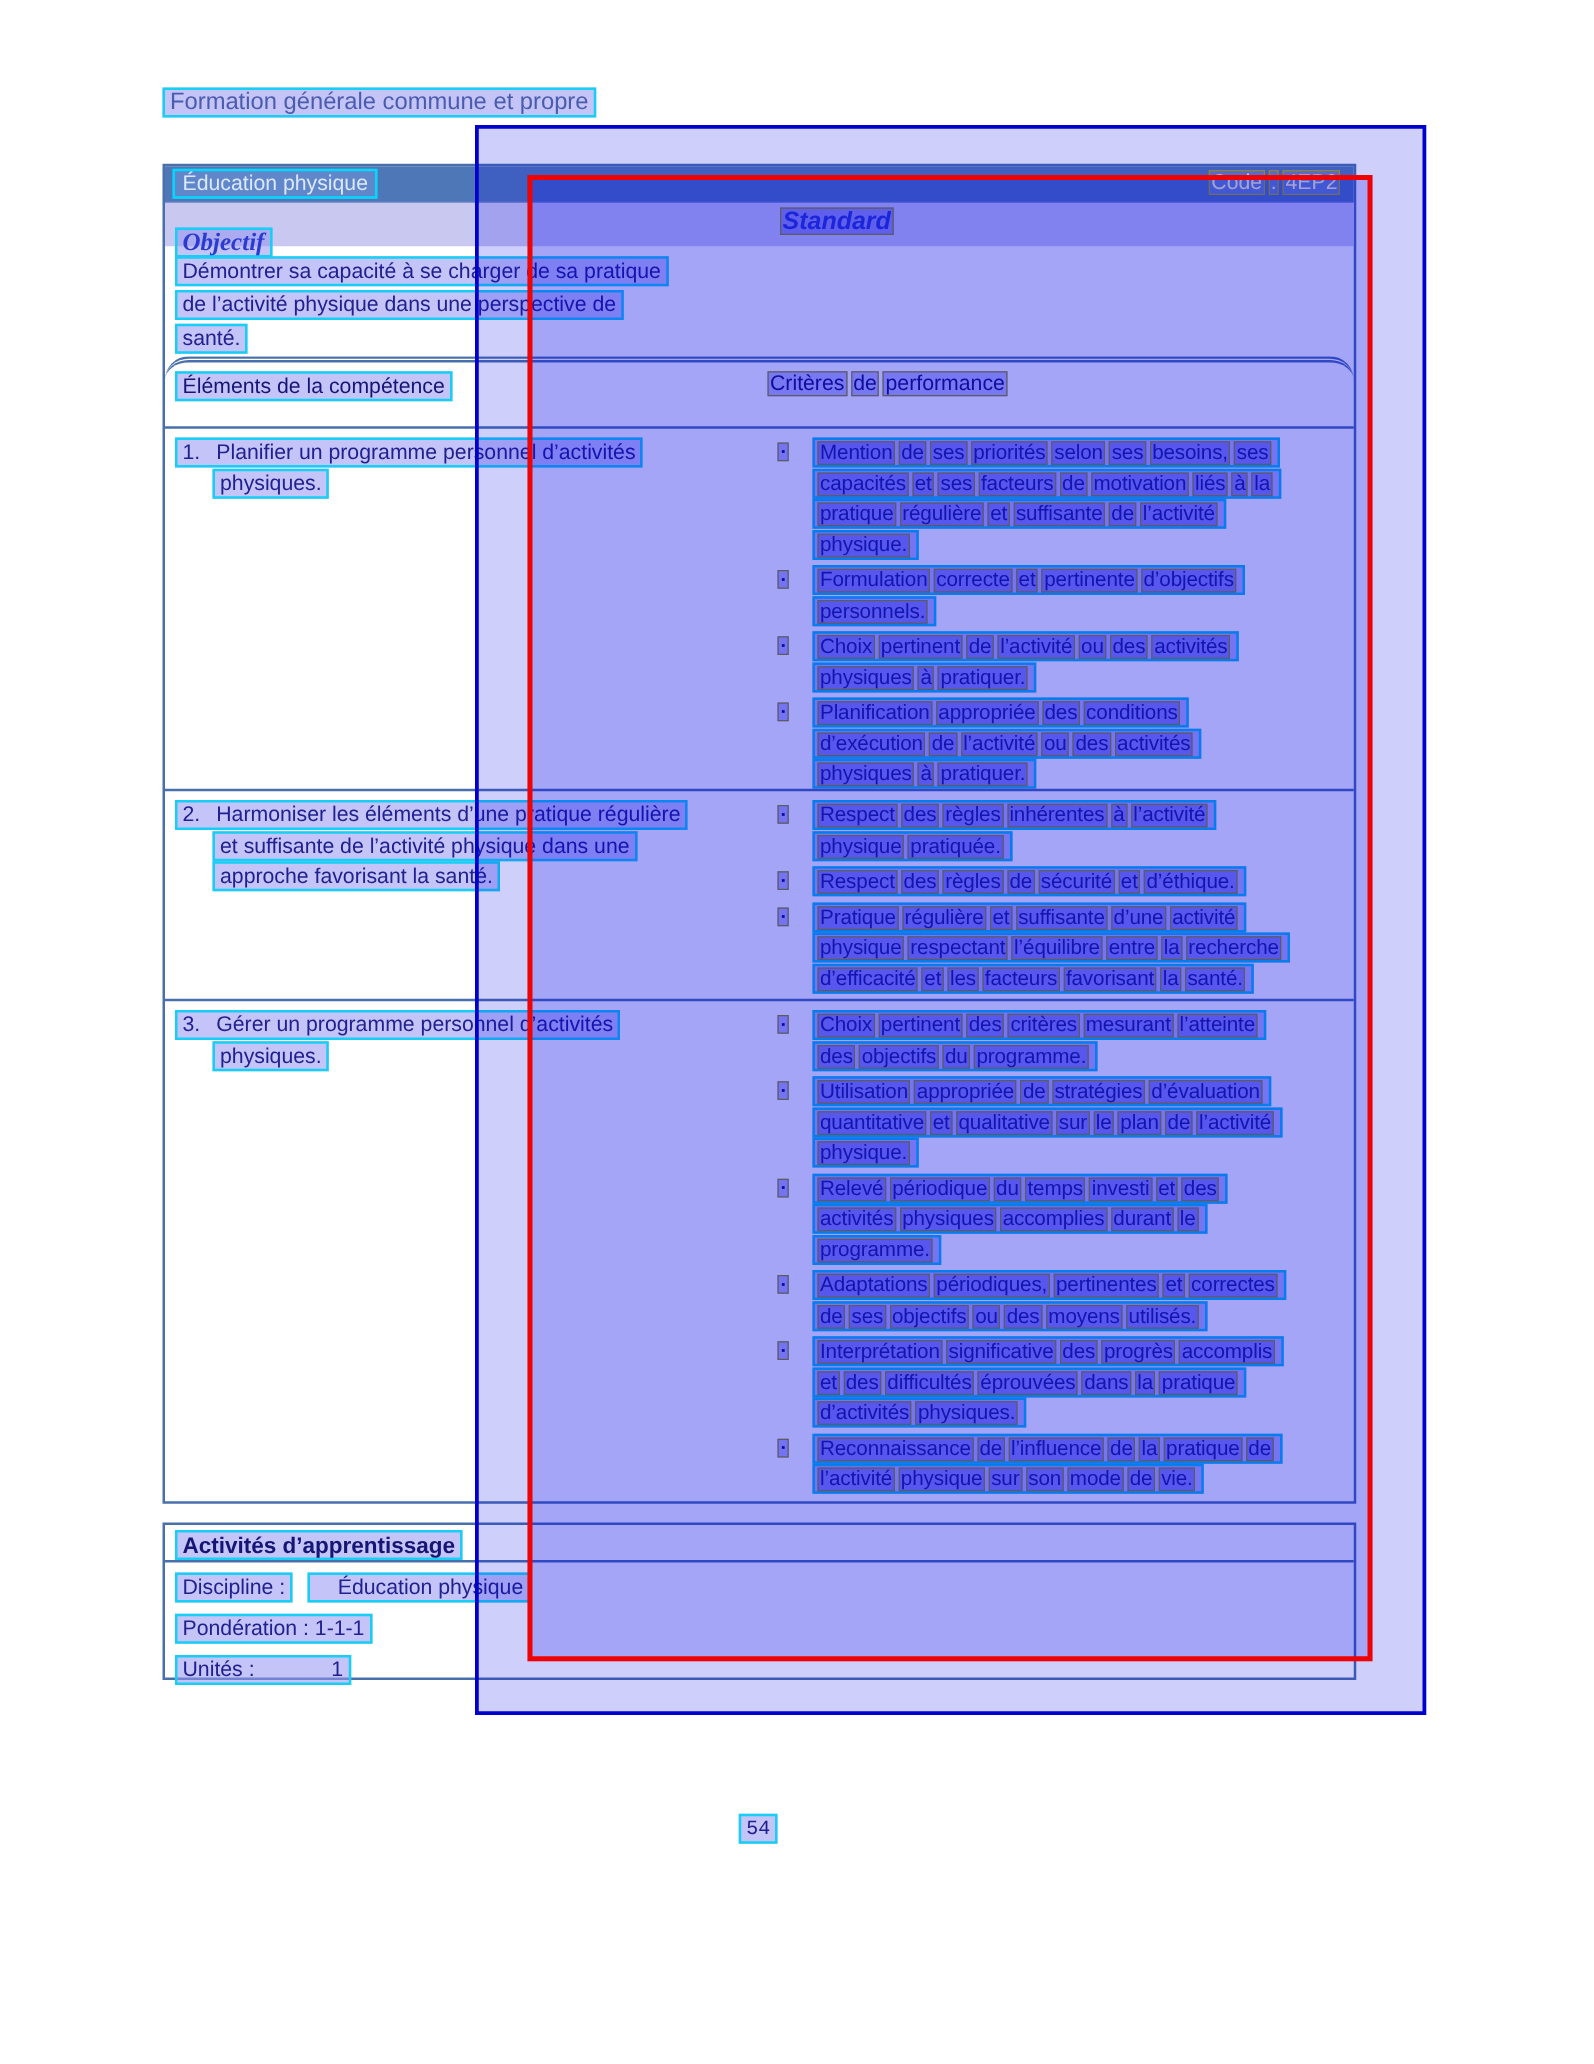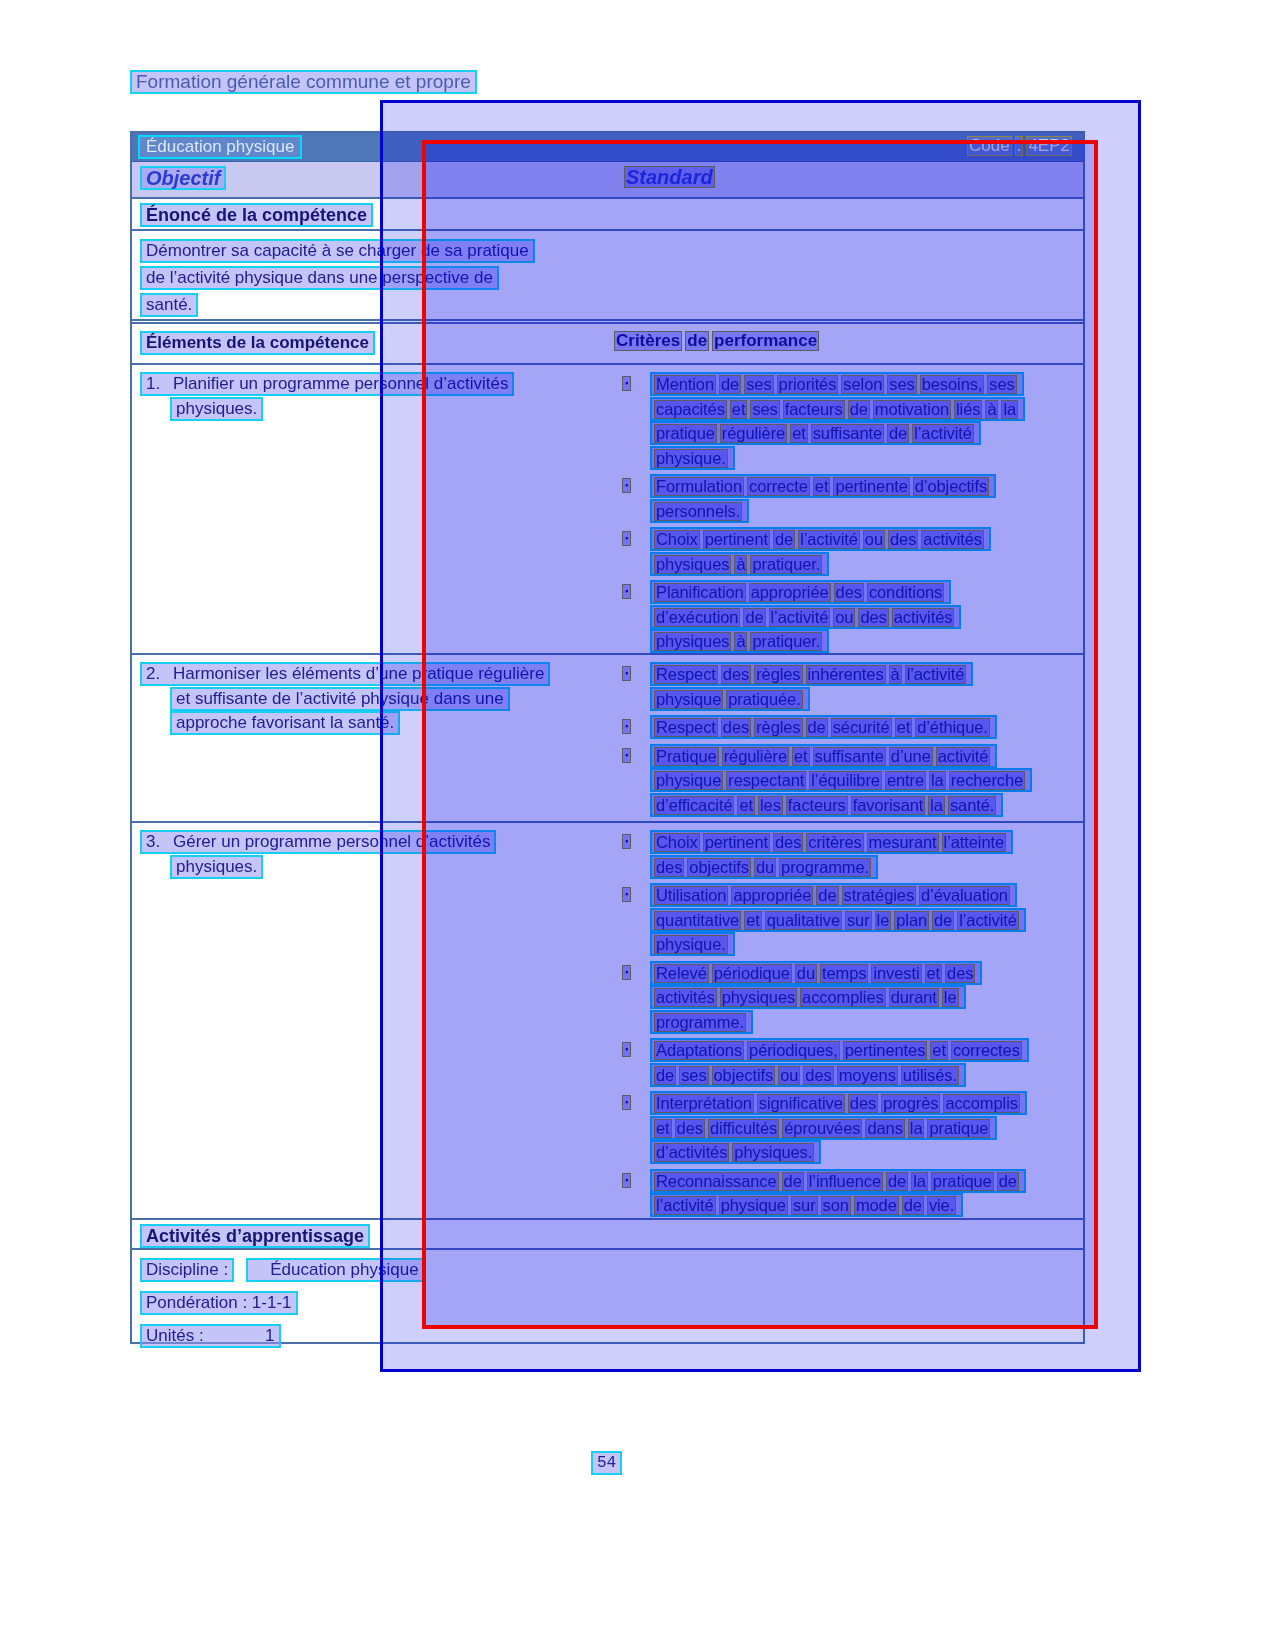"Objectif" .obj-label { font-family: none -> Liberation Serif, serif; top: 4px -> 20px }
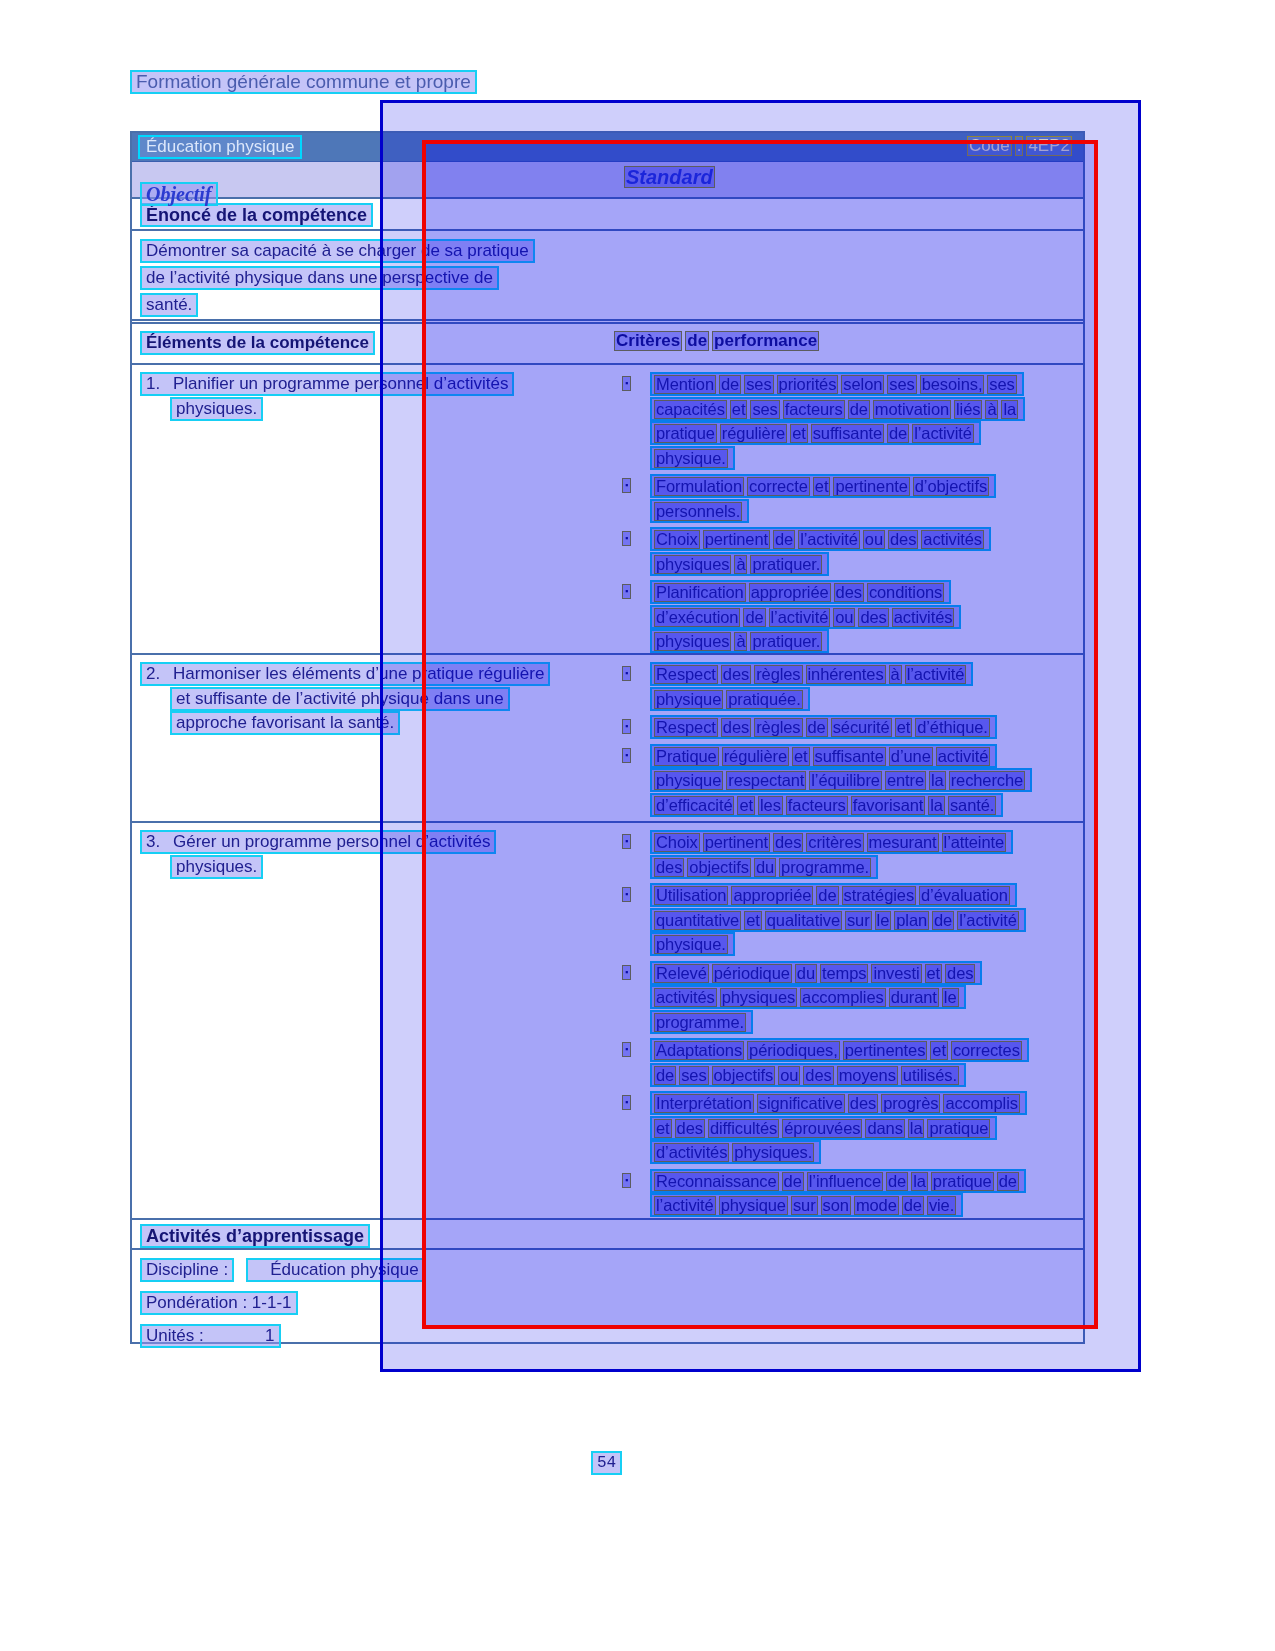"Énoncé de la compétence" div.enonce { html: <div> <span>Énoncé de la compétence</span> </div> -> none }
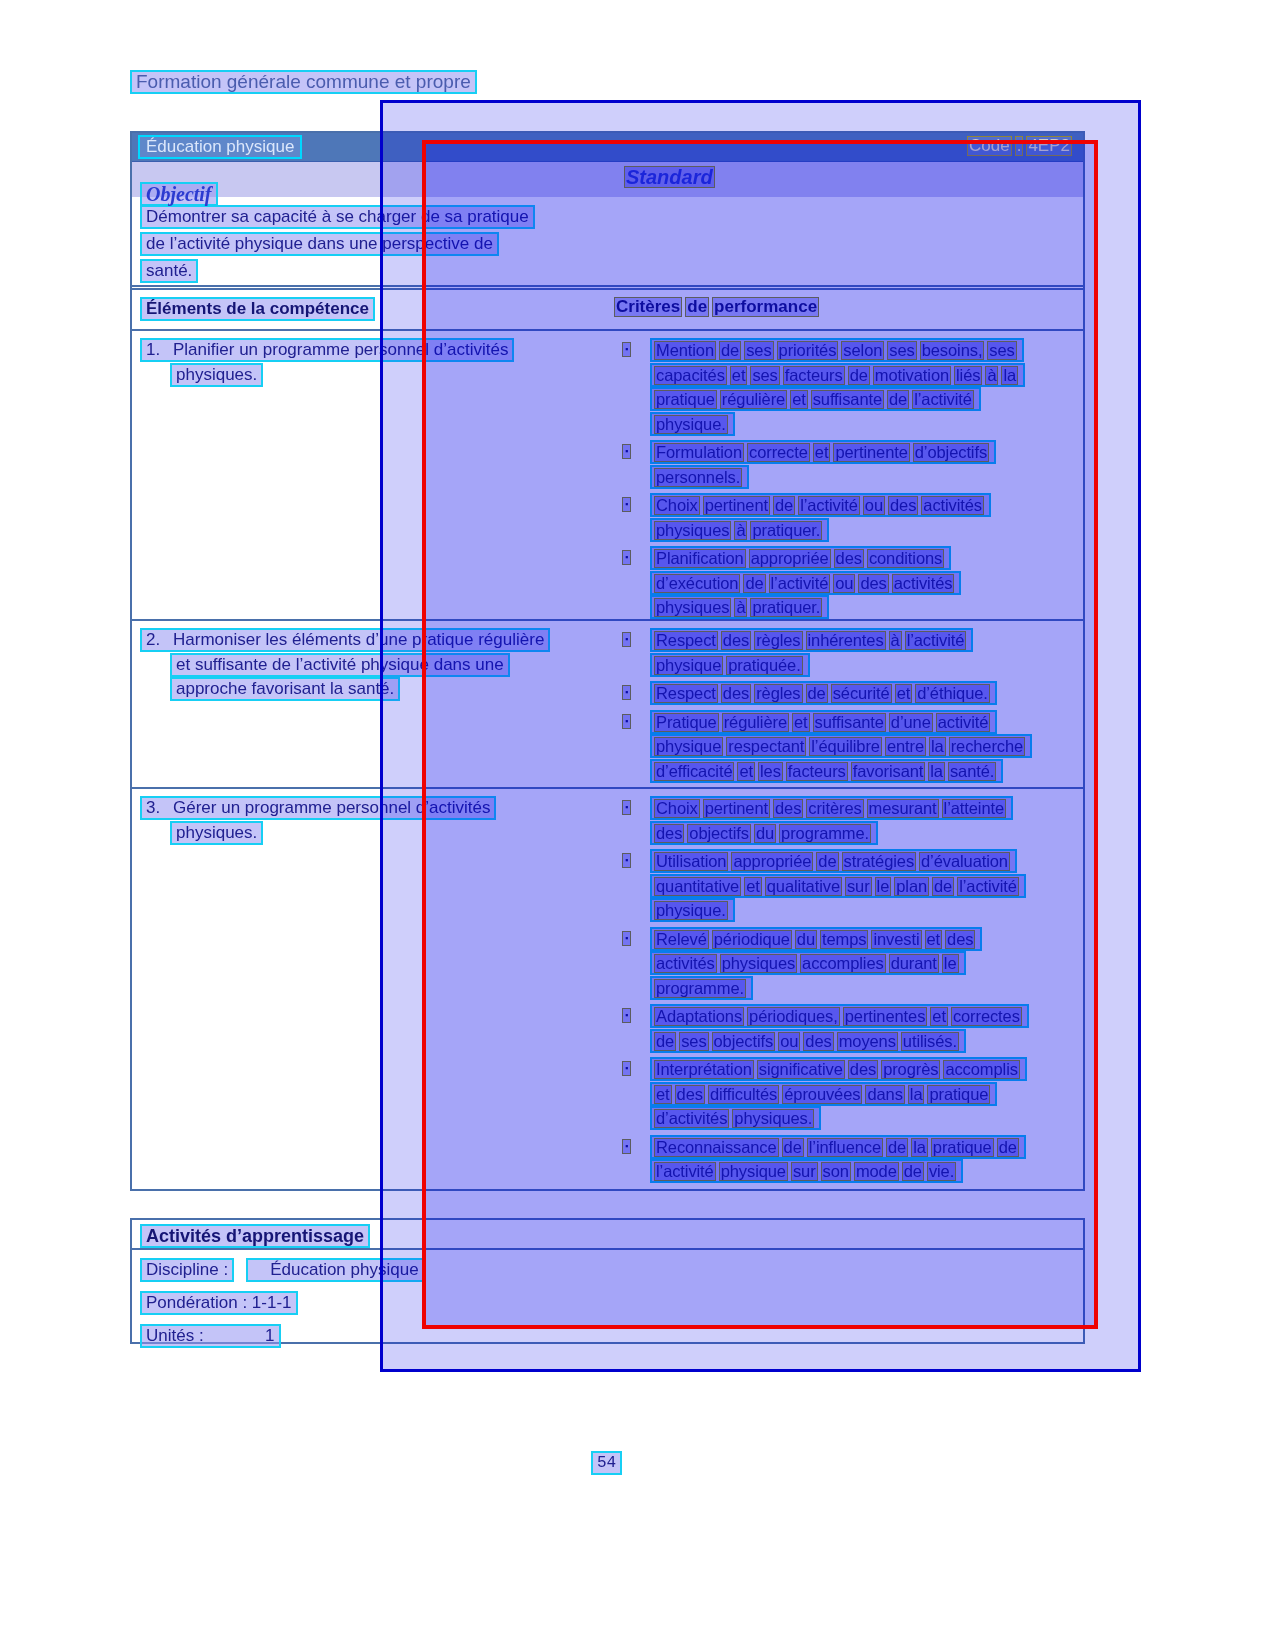"Éléments de la compétence" .colhdr { border-radius: none -> 19px; font-weight: bold -> normal; height: 44px -> 56px }
